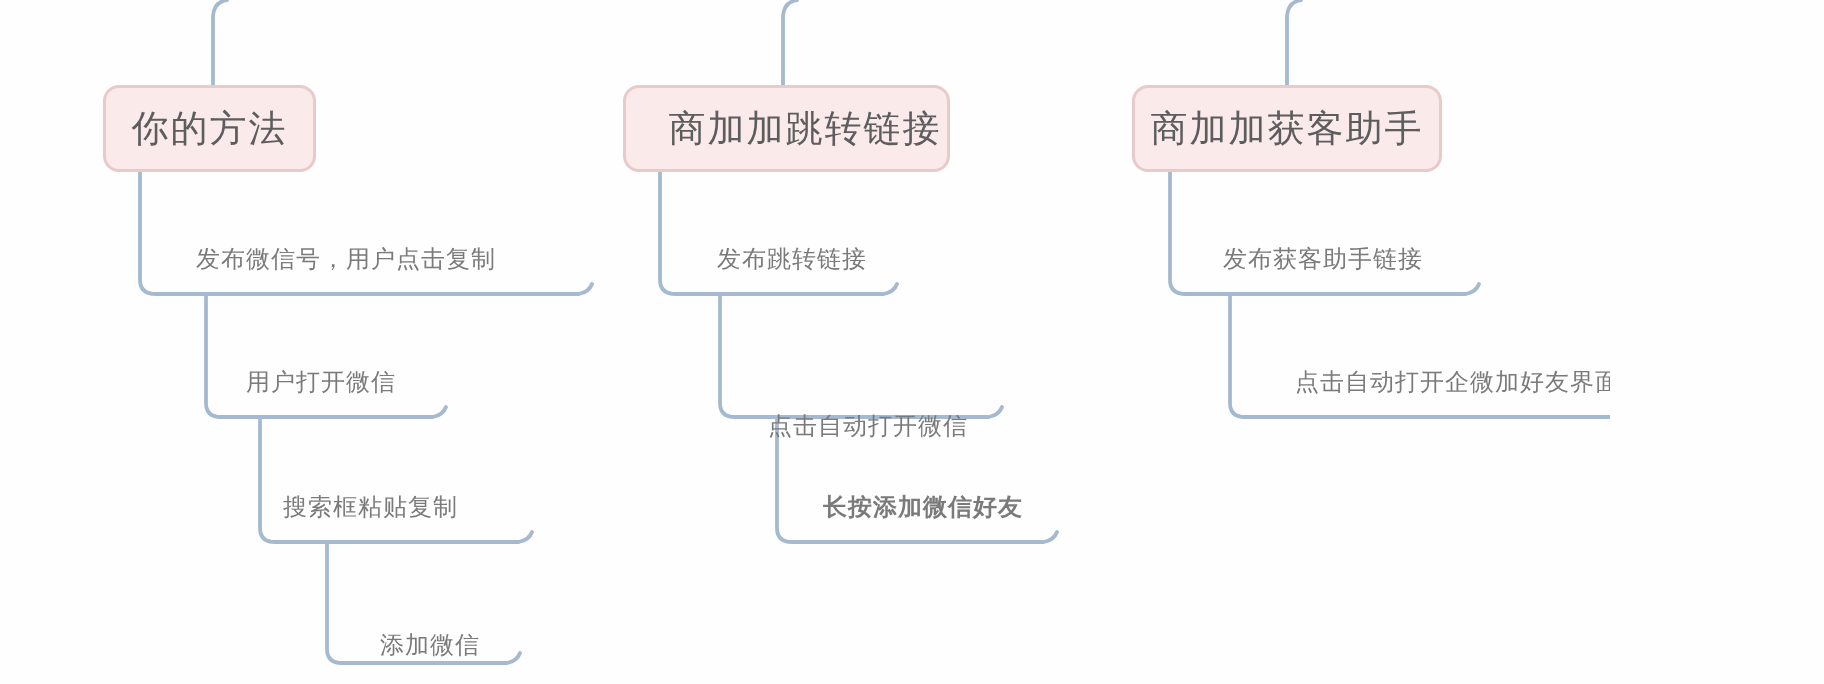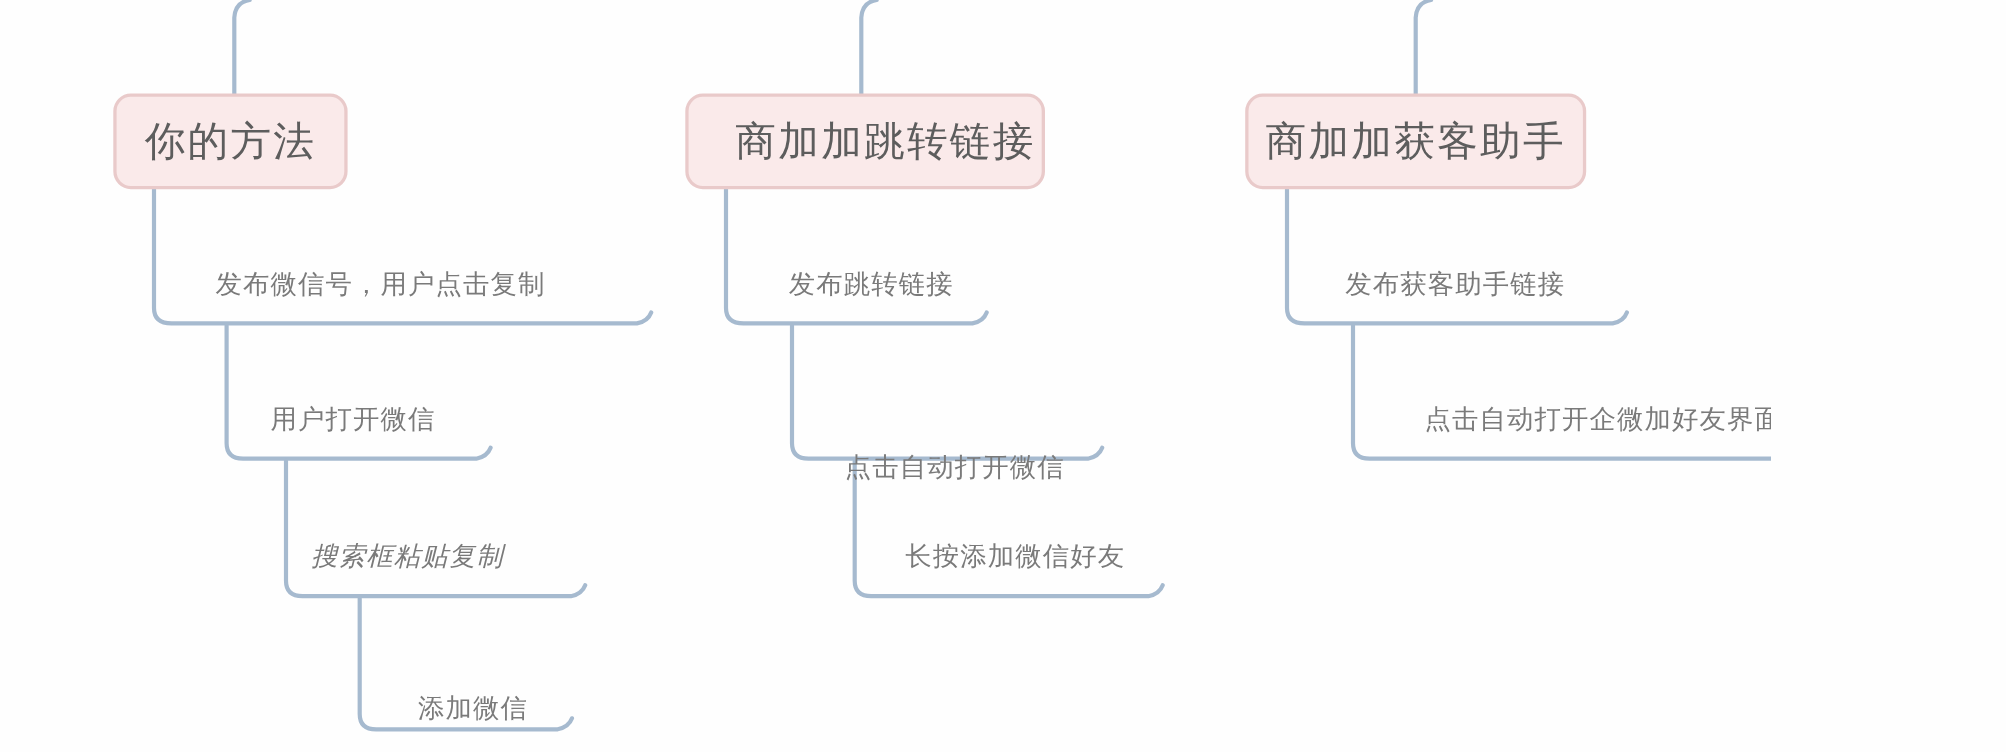"搜索框粘贴复制" div.label { font-style: italic -> none }
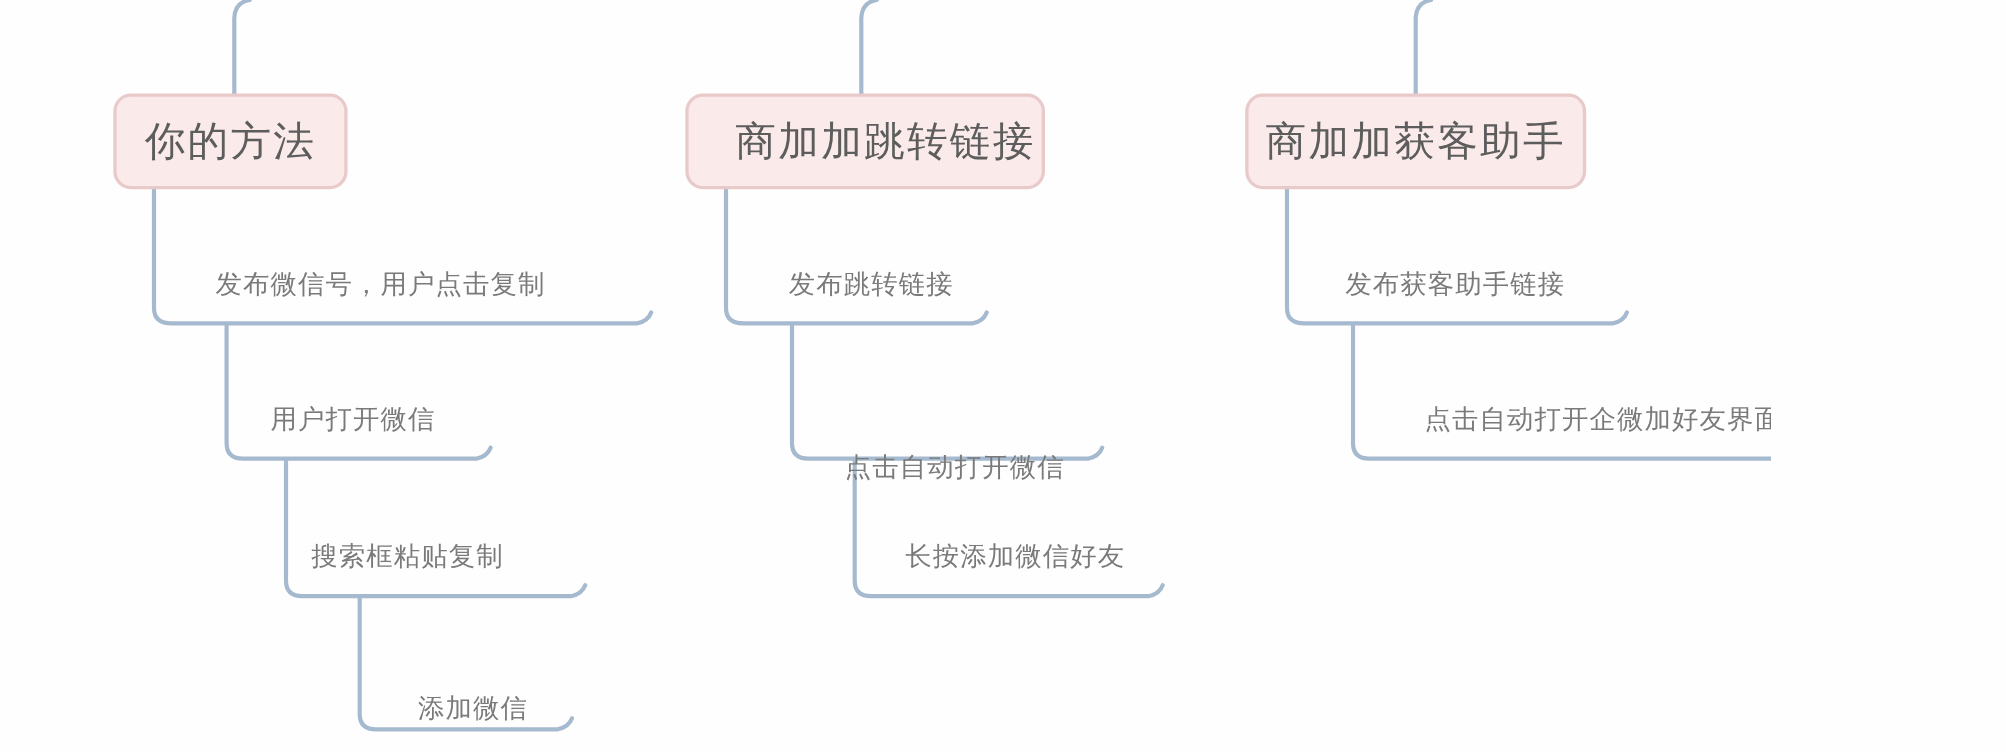"长按添加微信好友" div.label { font-weight: none -> bold }
